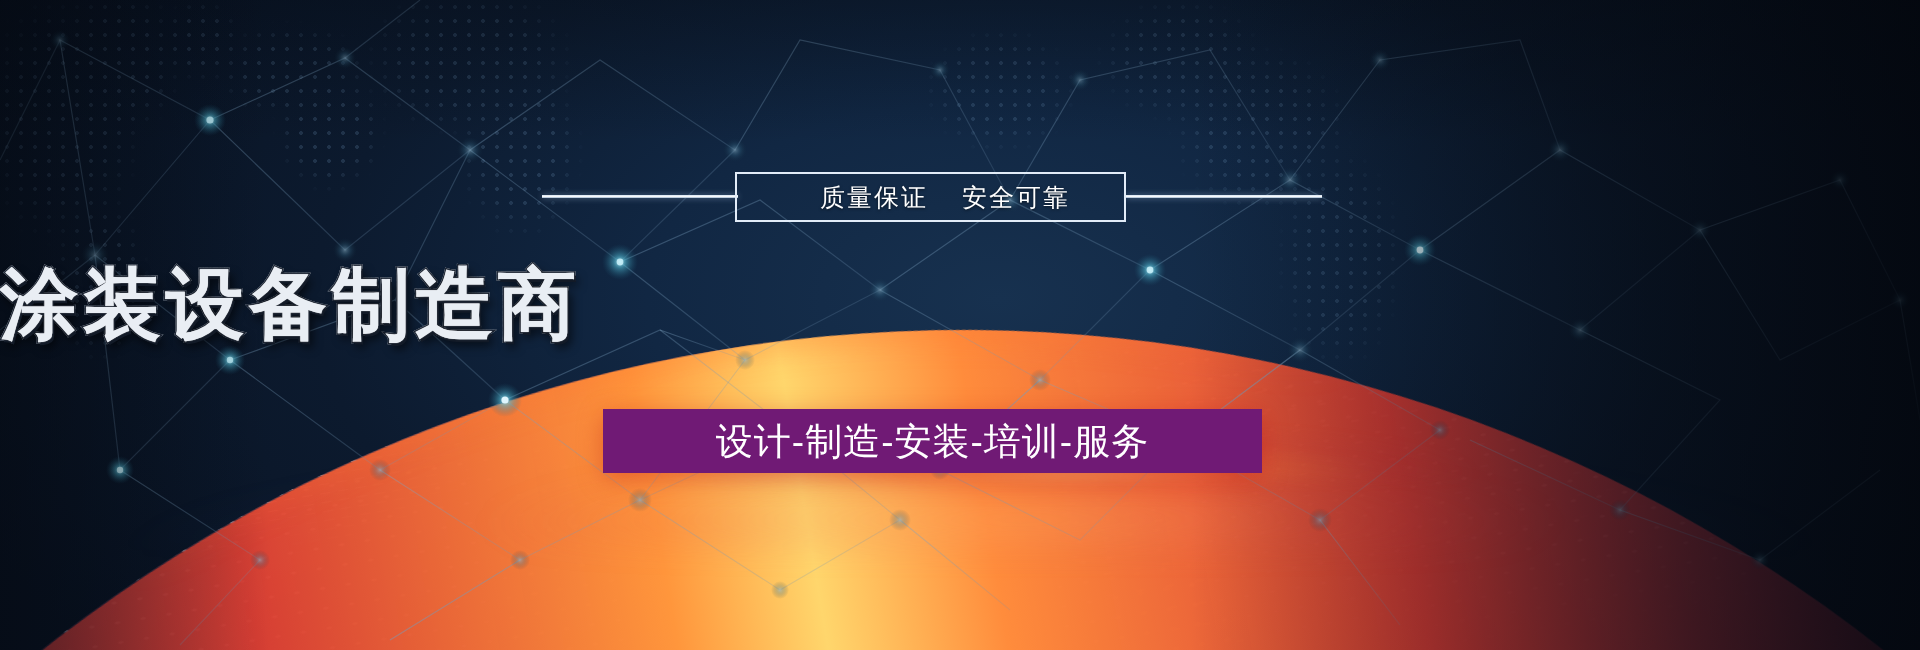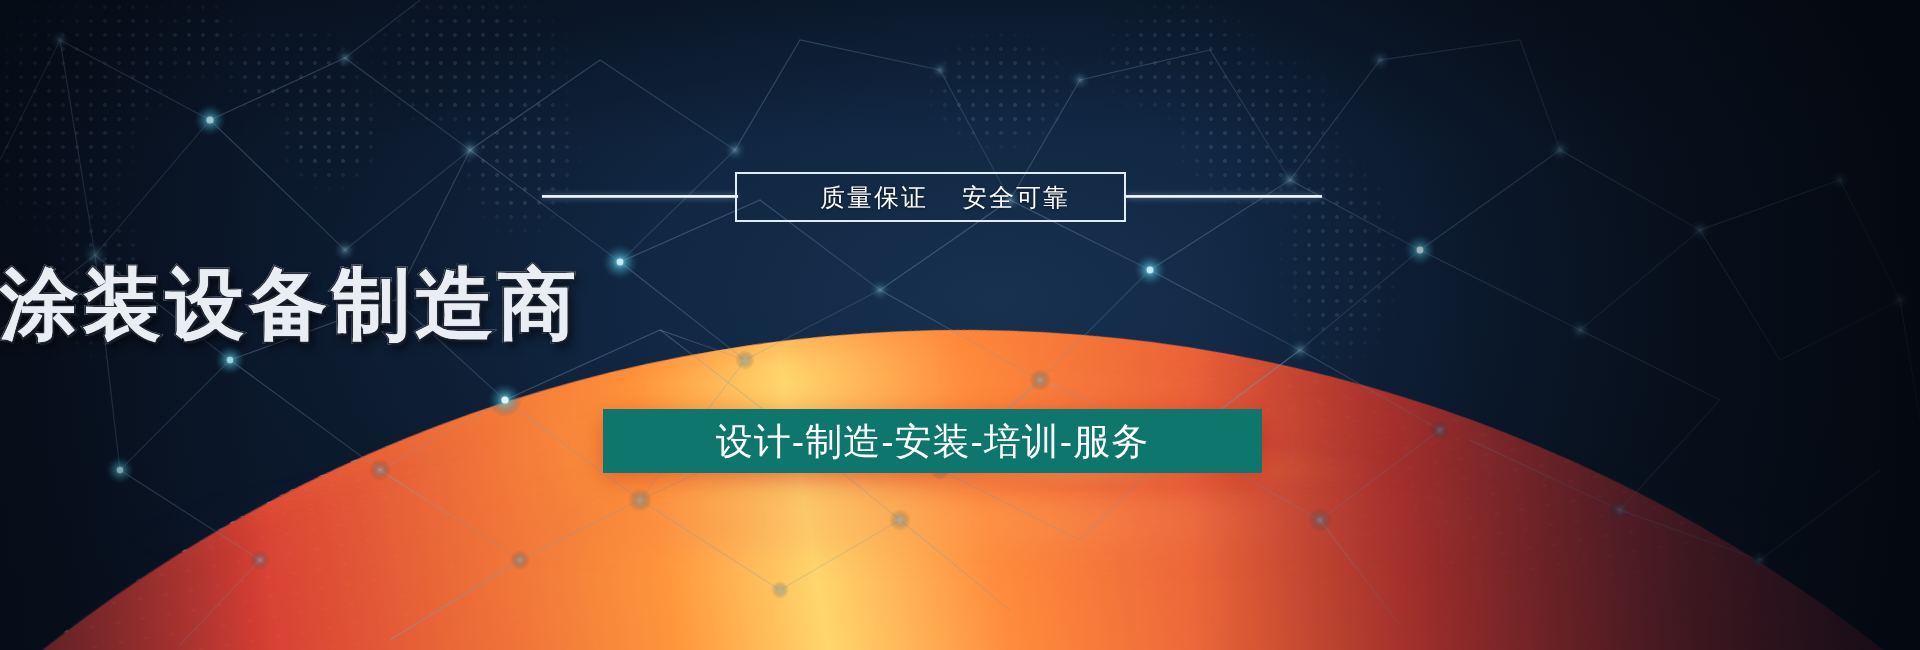"设计-制造-安装-培训-服务" .redbar { background: #0f766e -> #701a75 }
